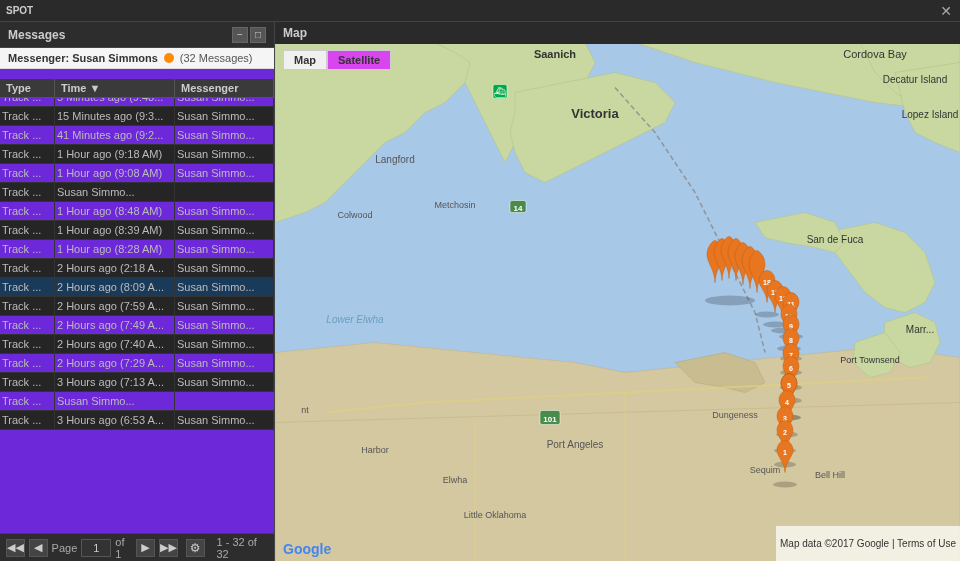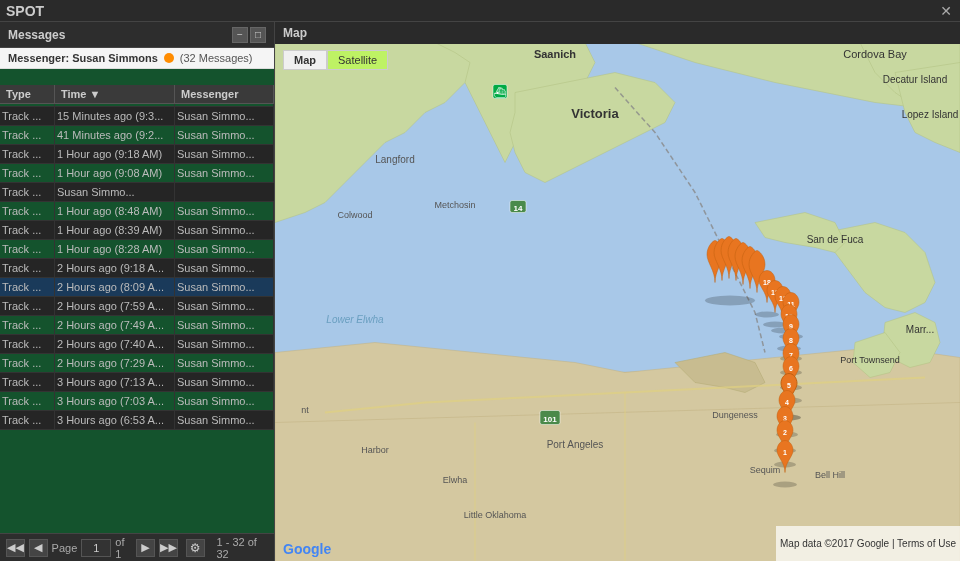"SPOT" .top-bar-title { font-size: 14px -> 10px }
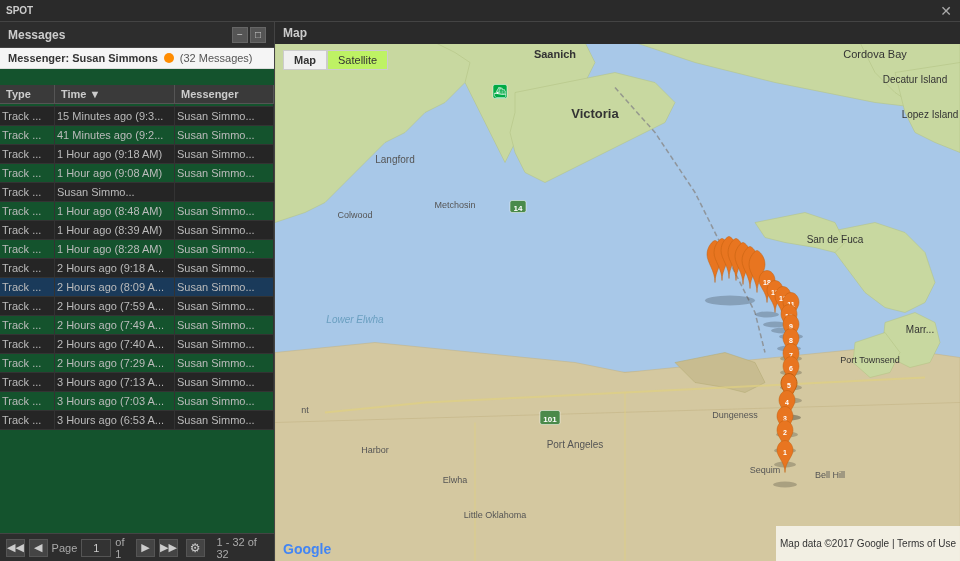"Messages" .left-panel { background: #14532d -> #6d28d9 }
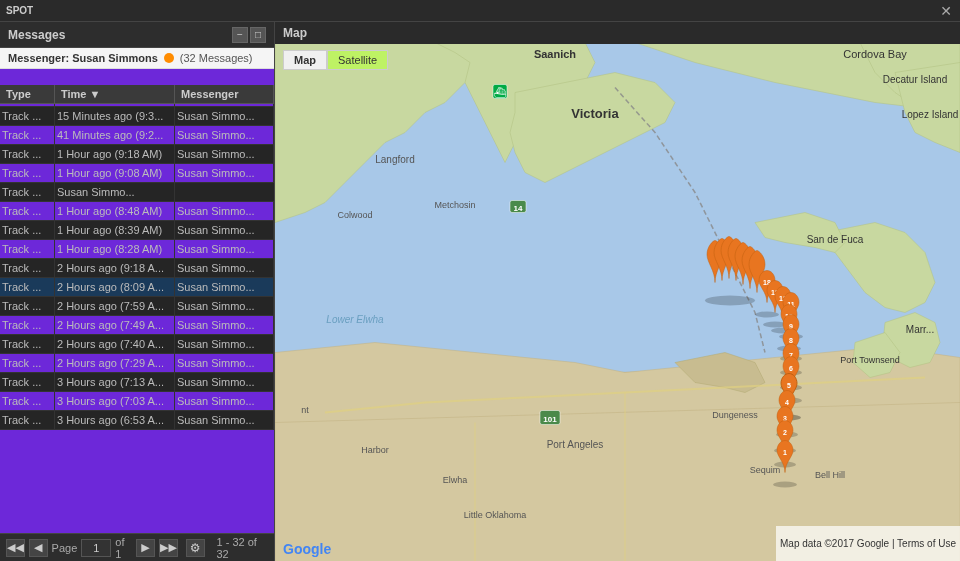"Satellite" .map-ctrl-btn { background: #bef264 -> #d946ef; font-weight: none -> bold }
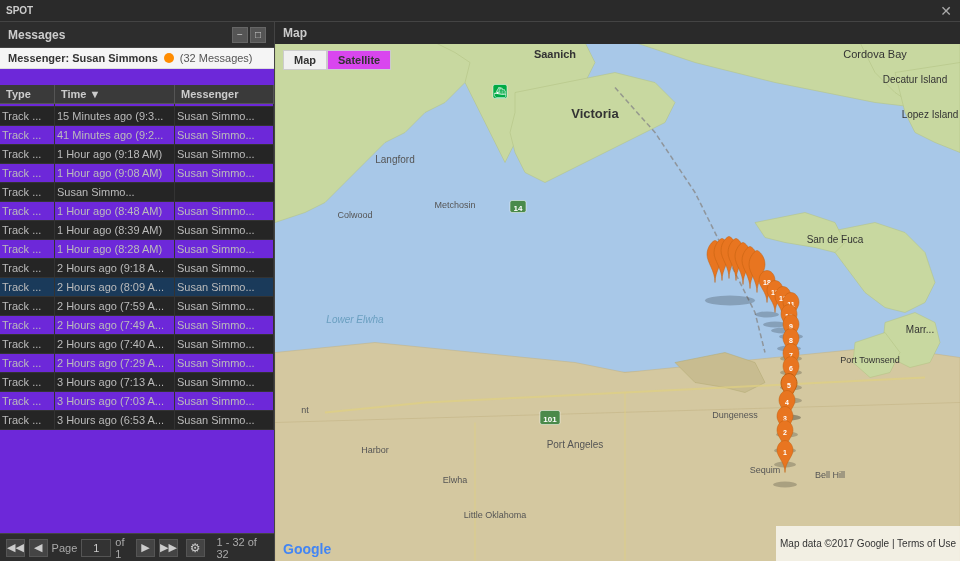"Type" .table-header { top: 16px -> 10px }
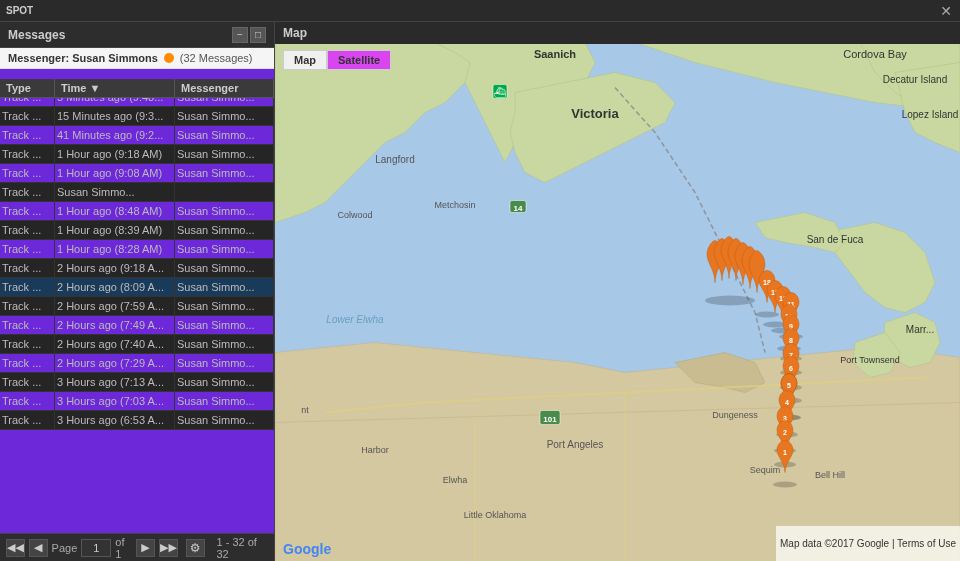"2 Hours ago (9:18 A..." div.td { text: 9:18 -> 2:18 }
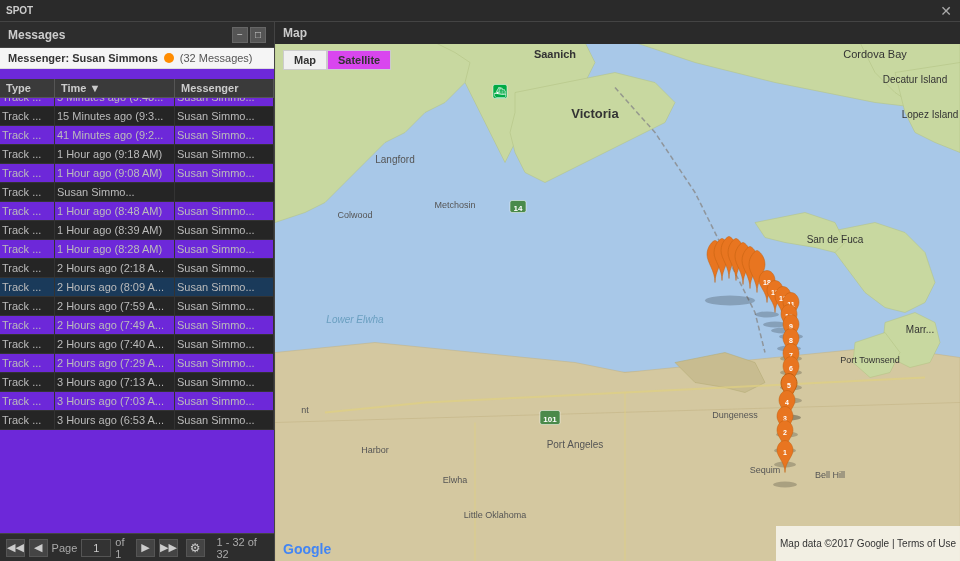"3 Hours ago (7:03 A..." div.td { html: <div>3 Hours ago (7:03 A...</div> -> none }
